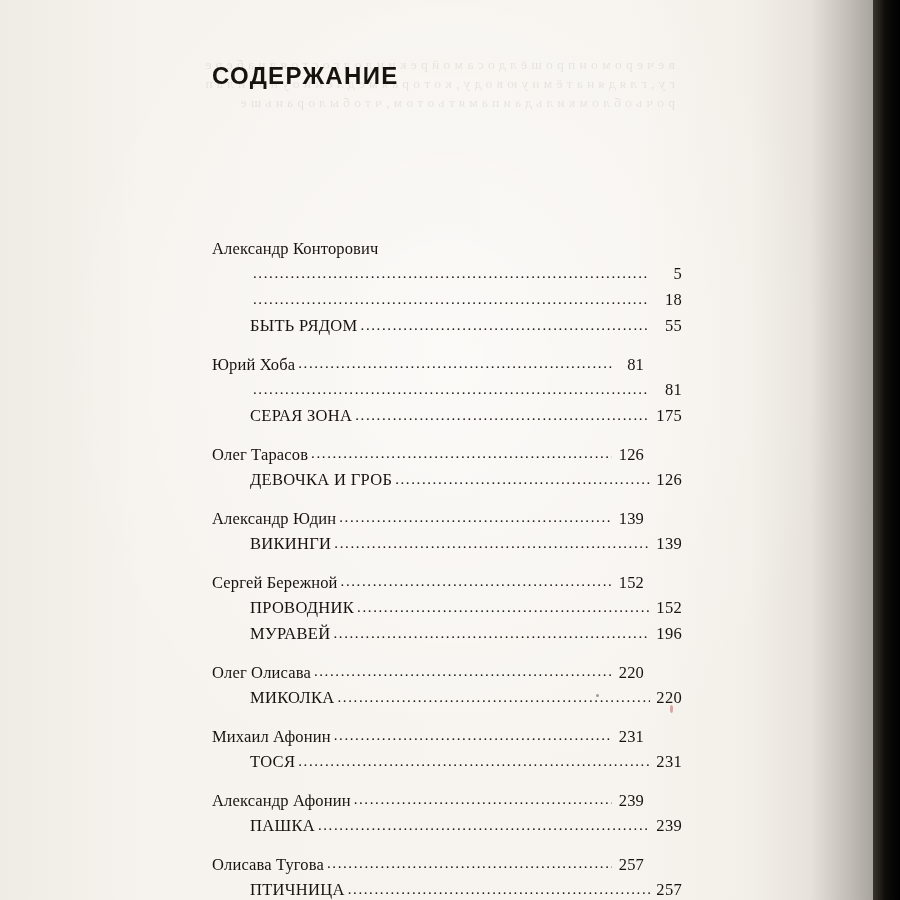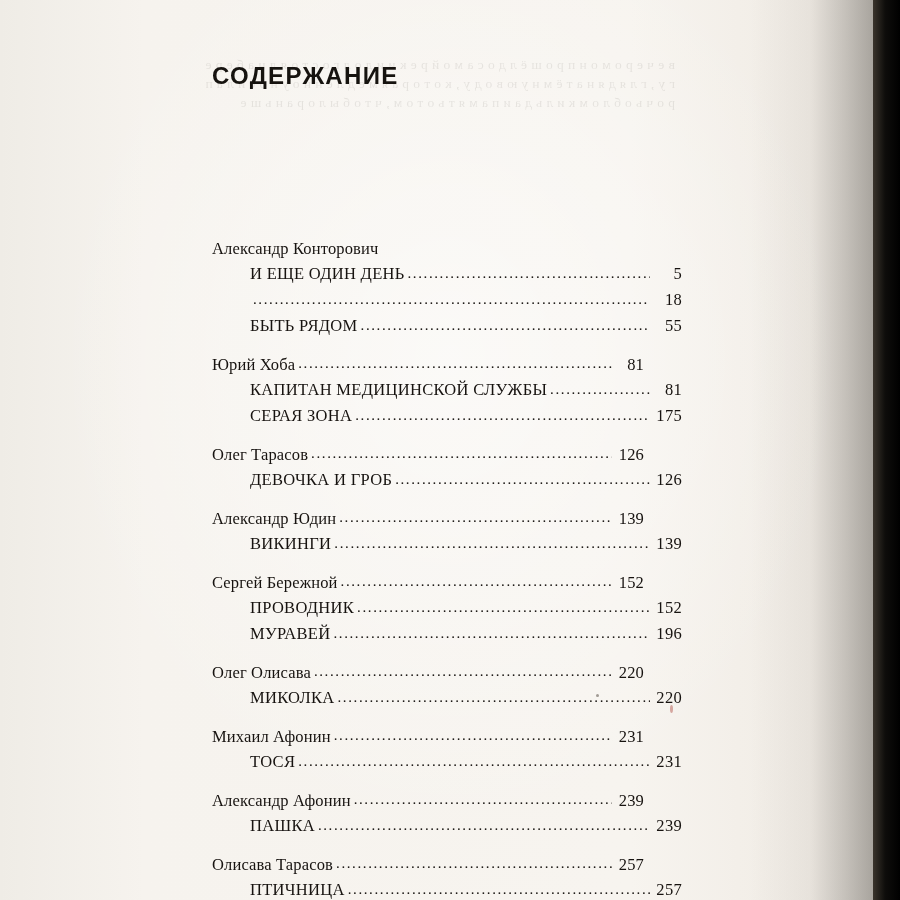"И ЕЩЕ ОДИН ДЕНЬ" span.label { html: <span>И ЕЩЕ ОДИН ДЕНЬ</span> -> none }
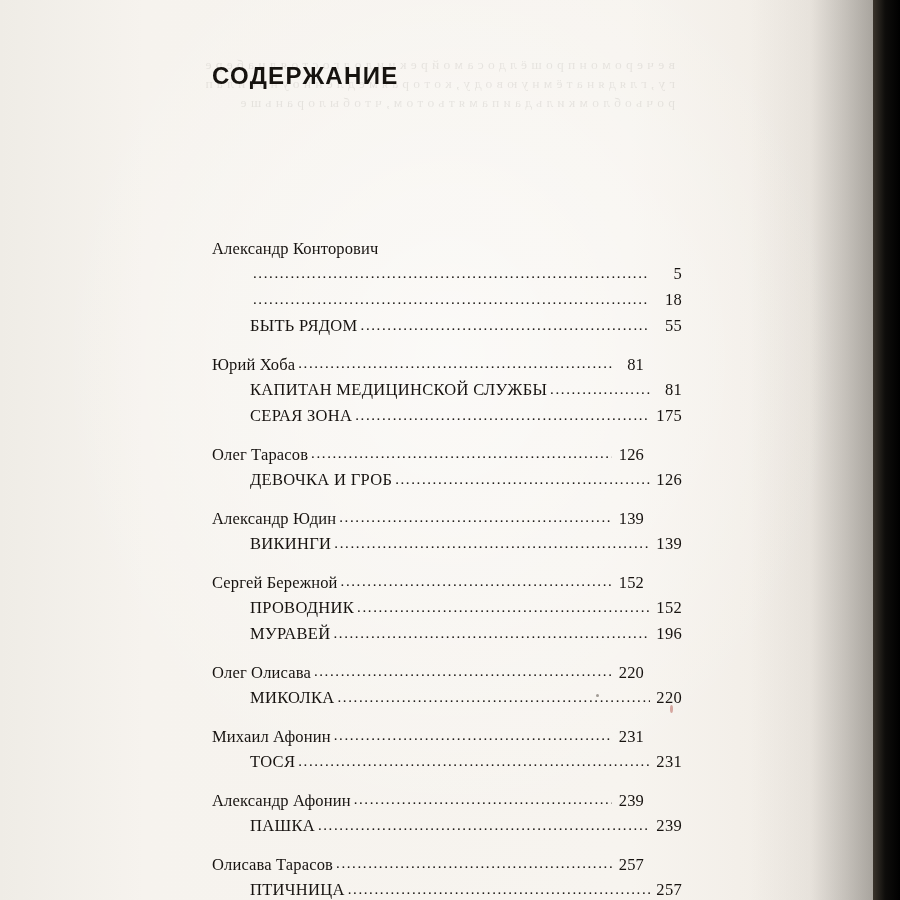"КАПИТАН МЕДИЦИНСКОЙ СЛУЖБЫ" span.label { html: <span>КАПИТАН МЕДИЦИНСКОЙ СЛУЖБЫ</span> -> none }
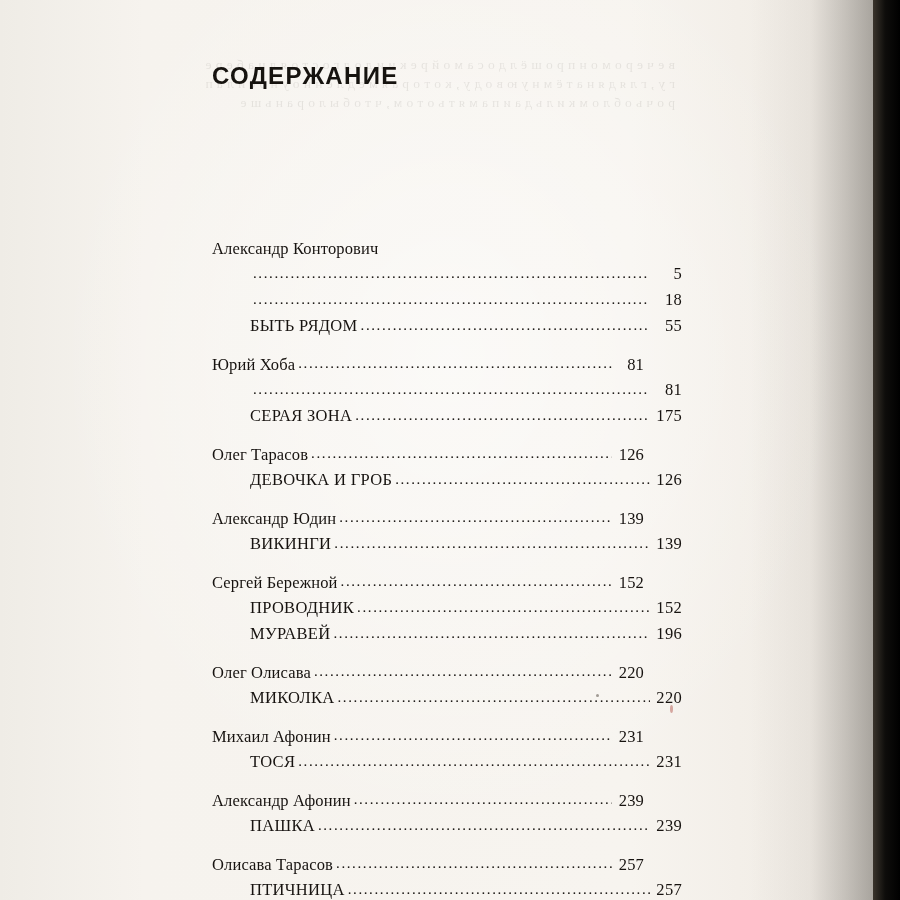"Олисава Тарасов" span.label { text: Тарасов -> Тугова }
